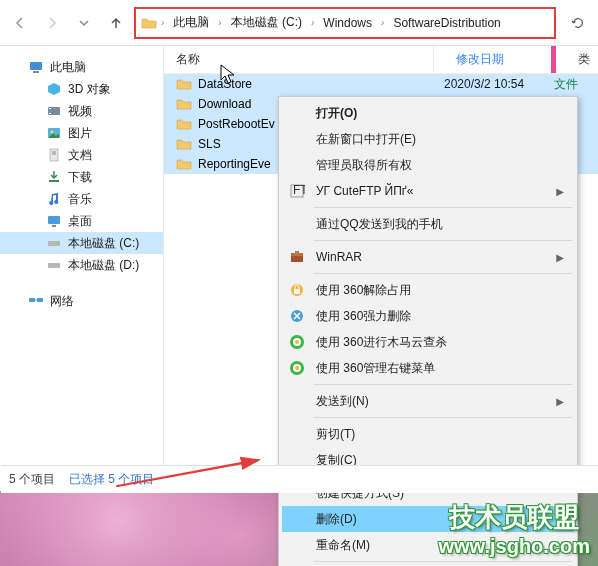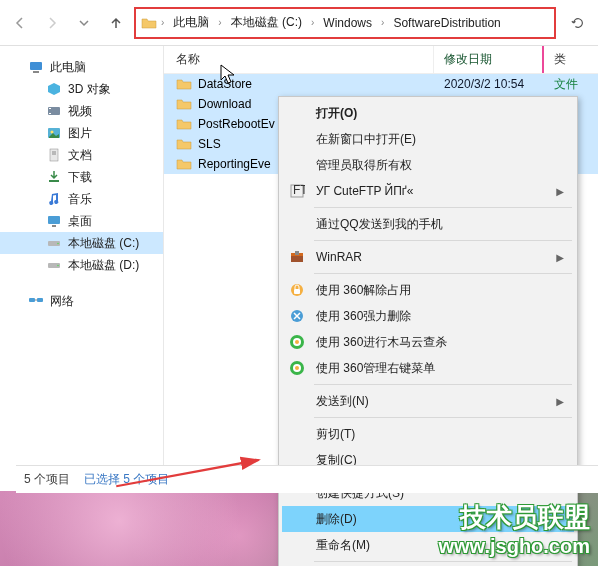"名称" .col-headers { gap: none -> 12px }
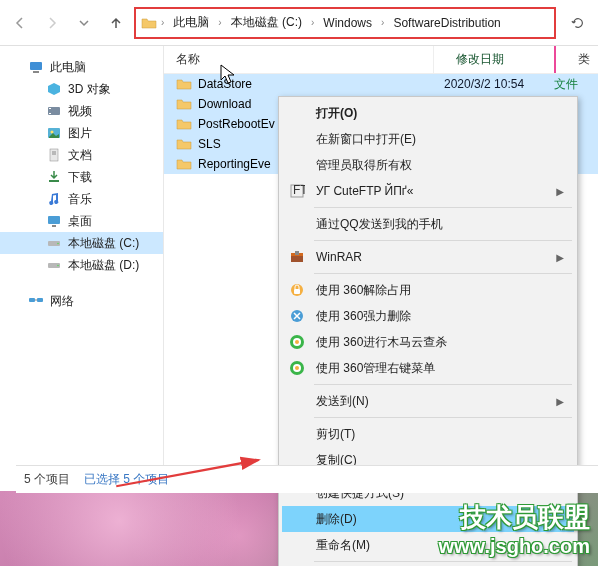"修改日期" .col-date { border-right: 2px solid #ec4899 -> 5px solid #ec4899; color: #14532d -> #3b82f6 }
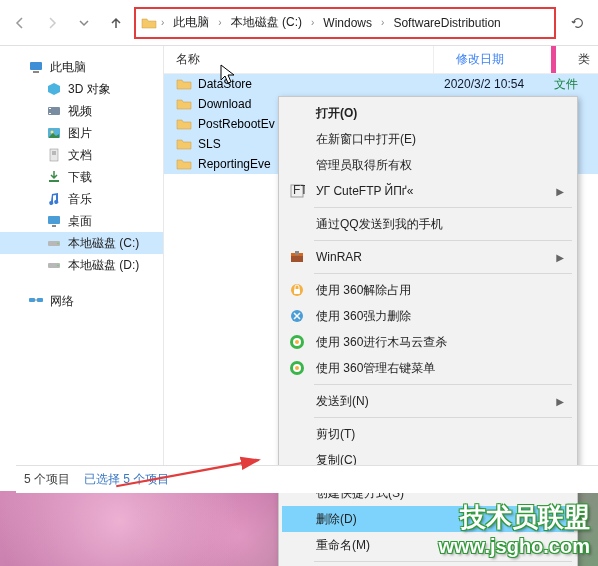"5 个项目" .status-bar { left: 16px -> 1px }
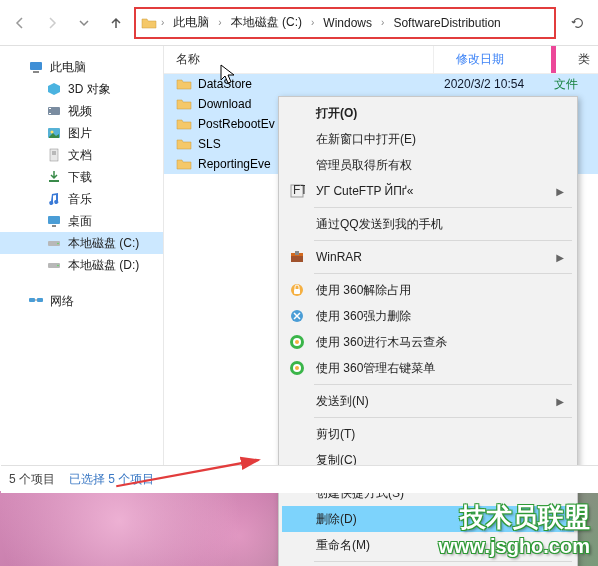"技术员联盟" .watermark { text-align: right -> center }
